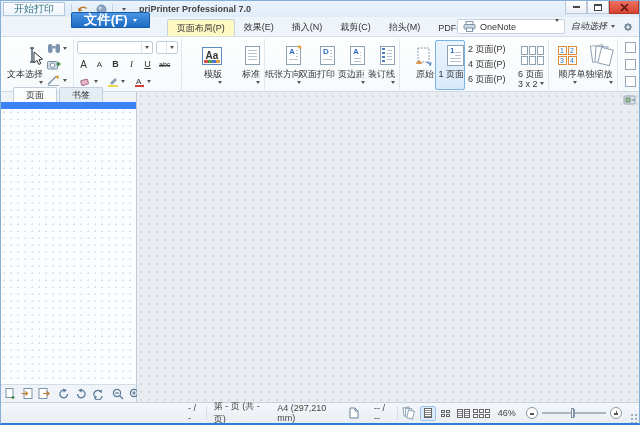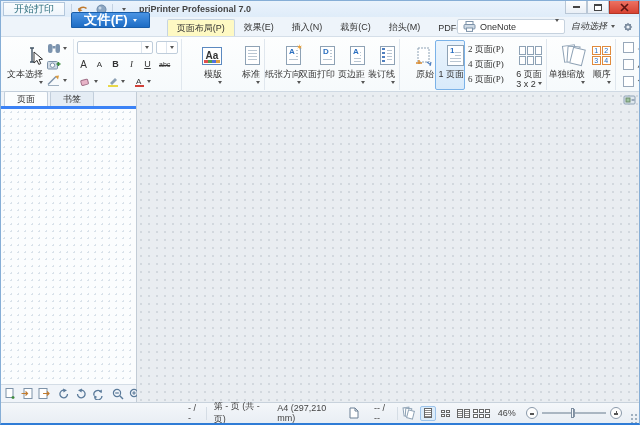"2 页面(P)" .stack .sbtn { font-family: Liberation Serif, serif -> none }
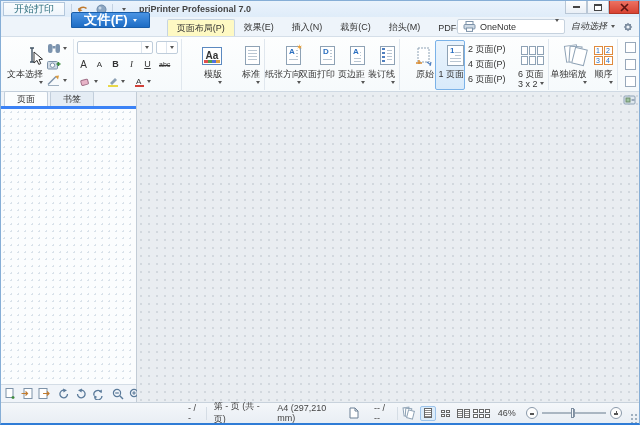"单独缩放" div.rbtn-big { order: before "顺序" -> after "顺序" }
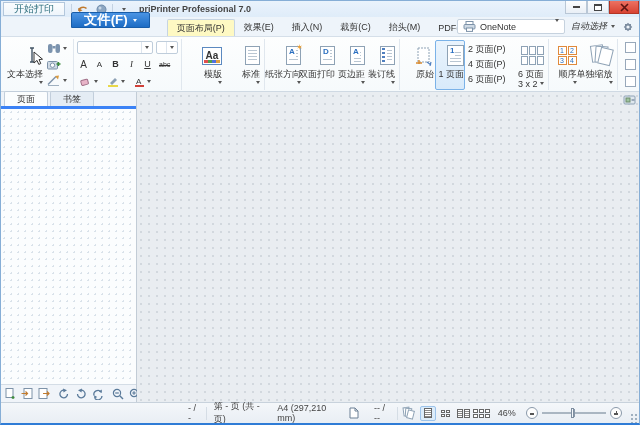"页面" .side-tabs { border-bottom: 3px solid #3b82f6 -> 7px solid #3b82f6; padding-left: 3px -> 12px }
